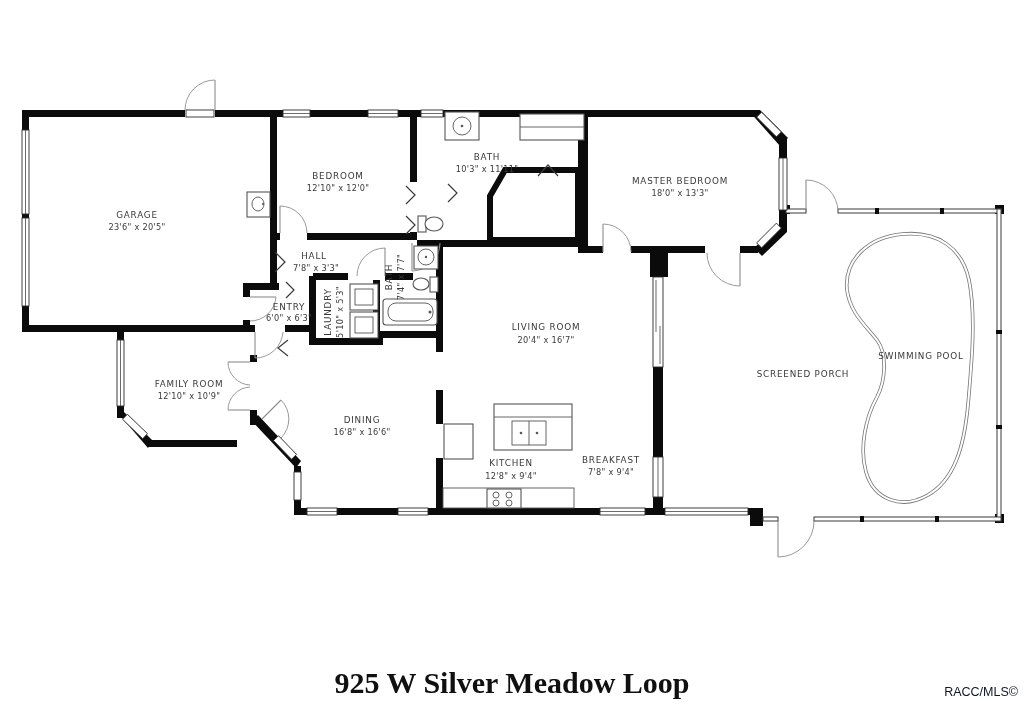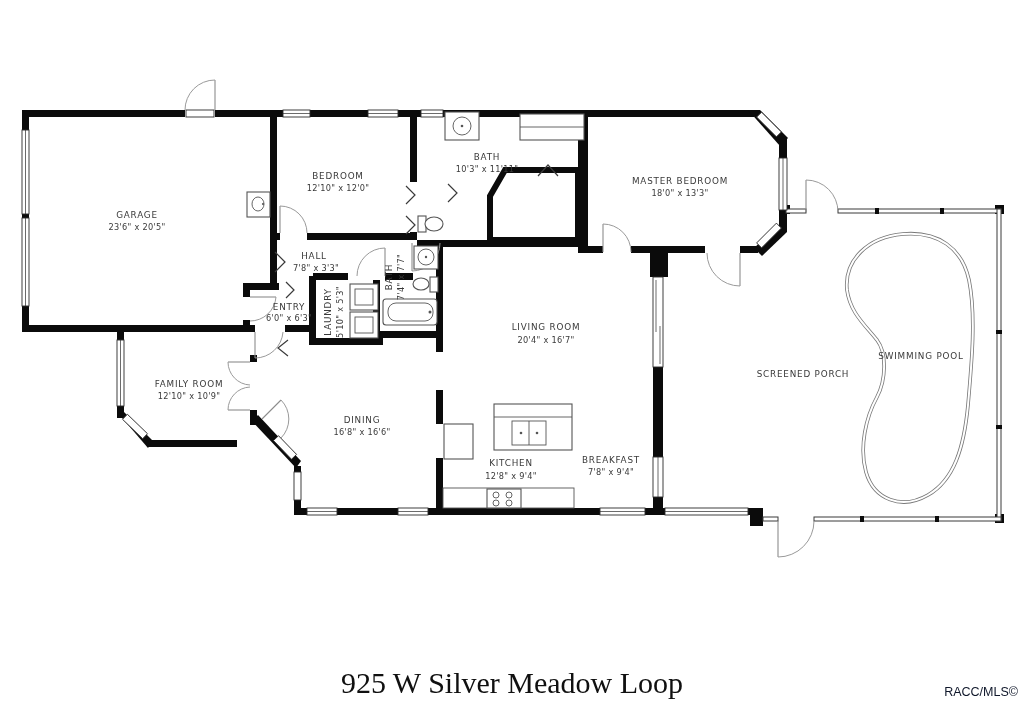"925 W Silver Meadow Loop" #plan-title { font-weight: normal -> bold }
